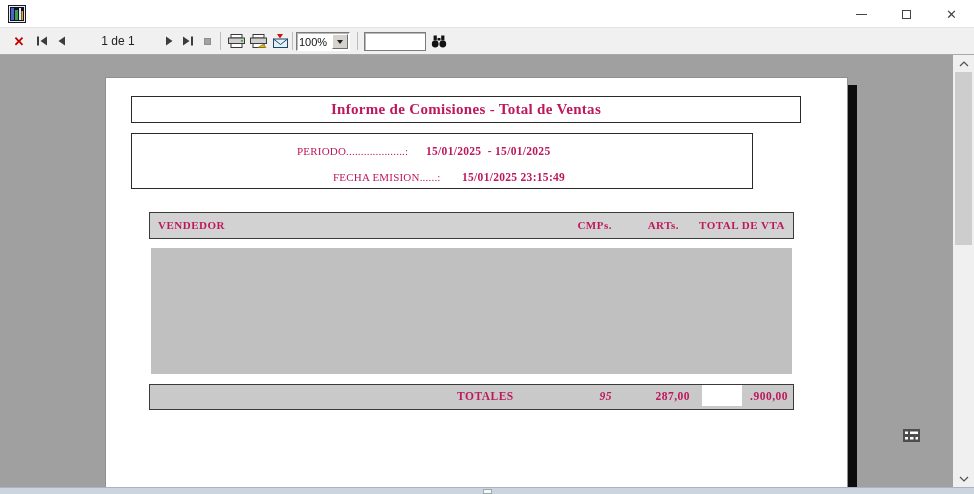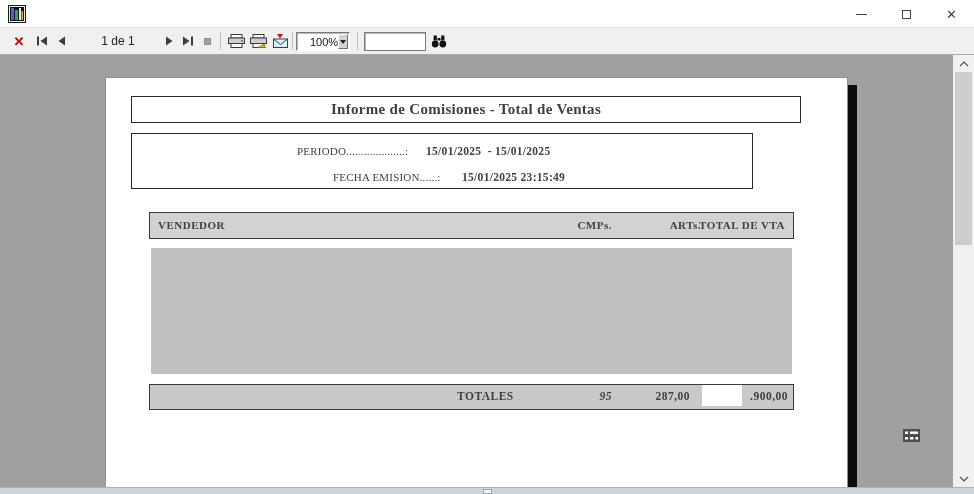"100%" .zoom-combo .val { padding-left: 13px -> 2px }
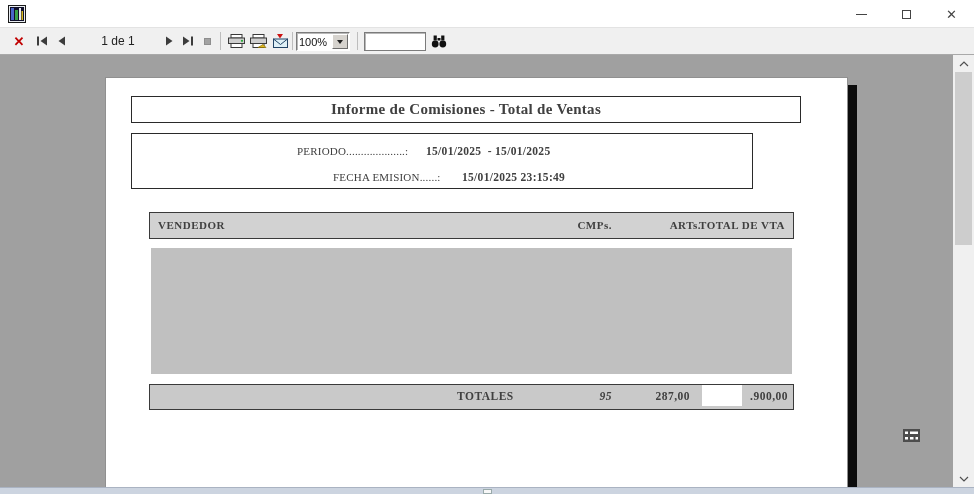"Informe de Comisiones - Total" .page { color: #404040 -> #be185d }
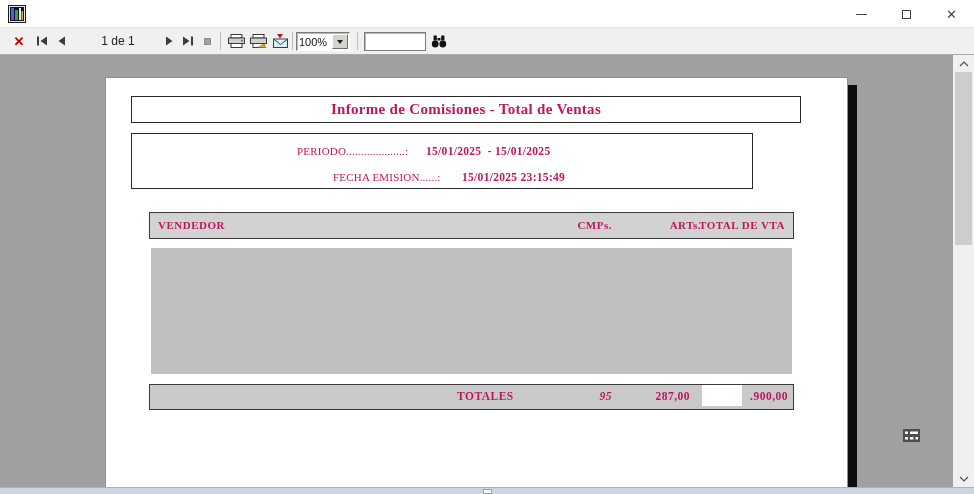"ARTs." .col-arts { right: 92px -> 114px }
